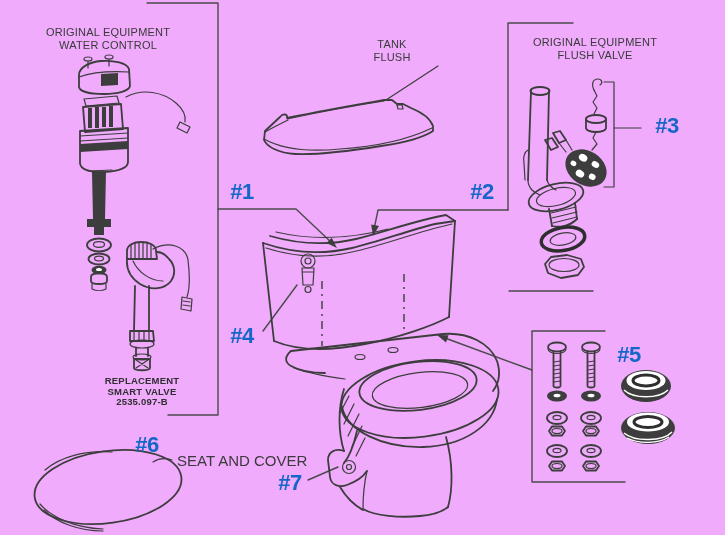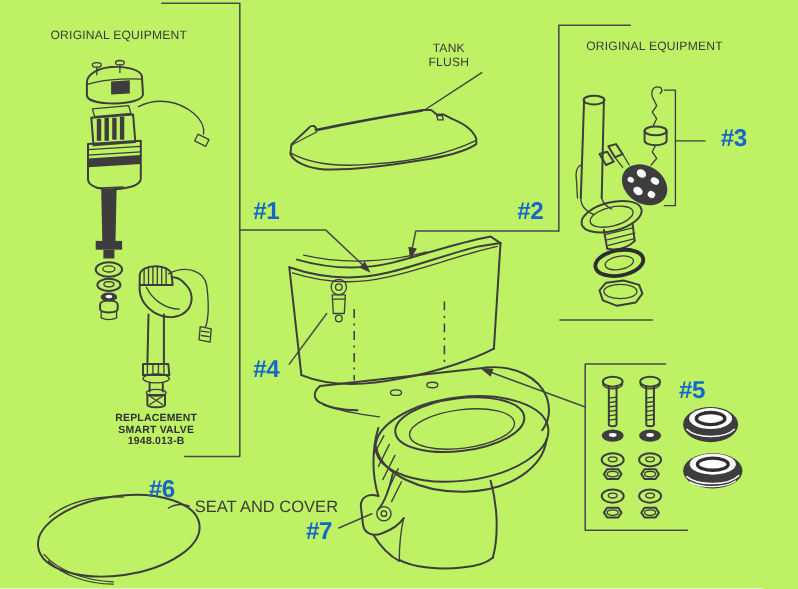"ORIGINAL EQUIPMENT" #stage { background: #bef264 -> #f0abfc }
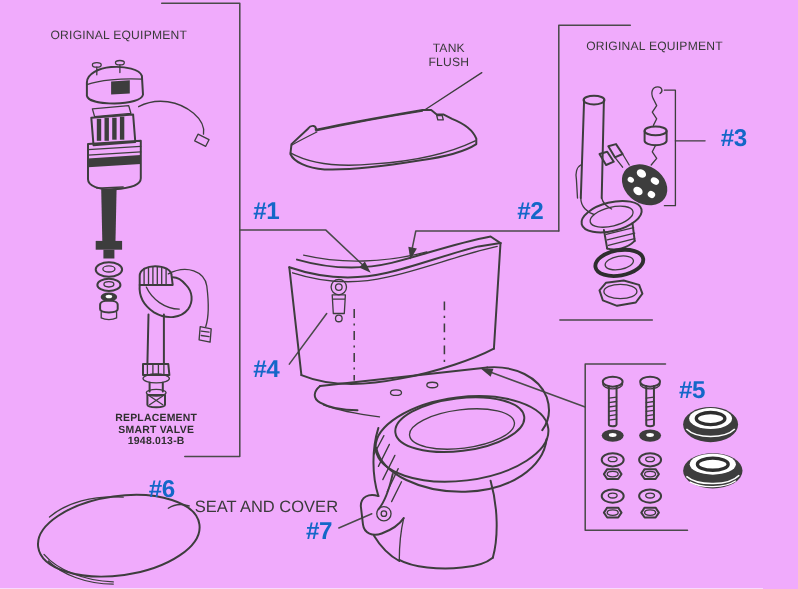"WATER CONTROL" span { html: none -> <span>WATER CONTROL</span> }
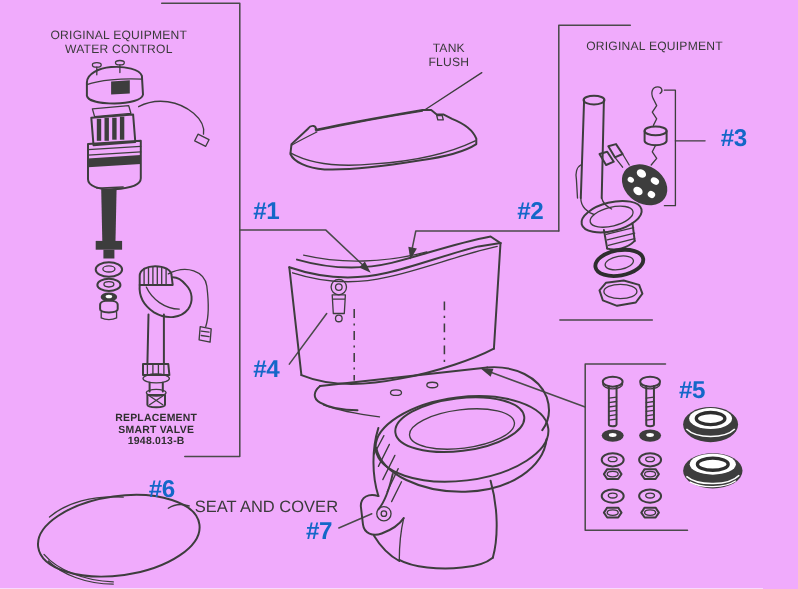"TANK" div.label { left: 408px -> 392px }
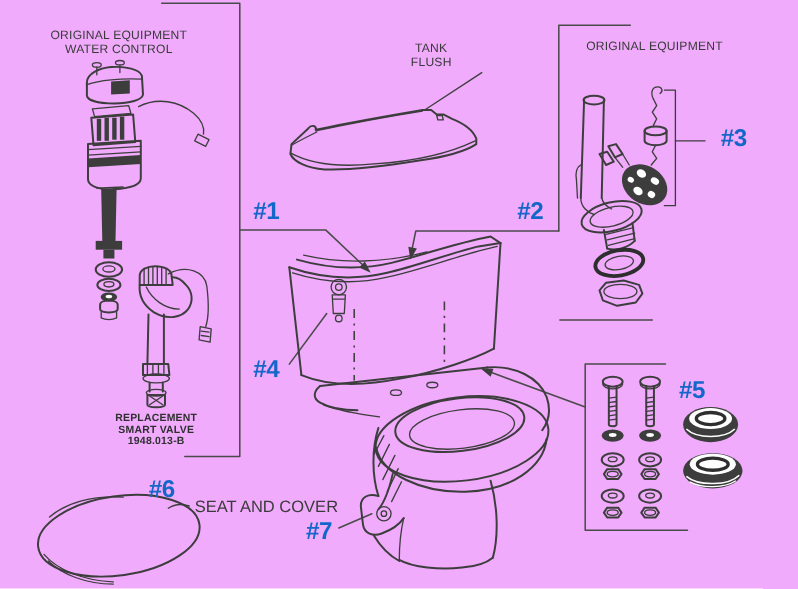"FLUSH VALVE" span { html: none -> <span>FLUSH VALVE</span> }
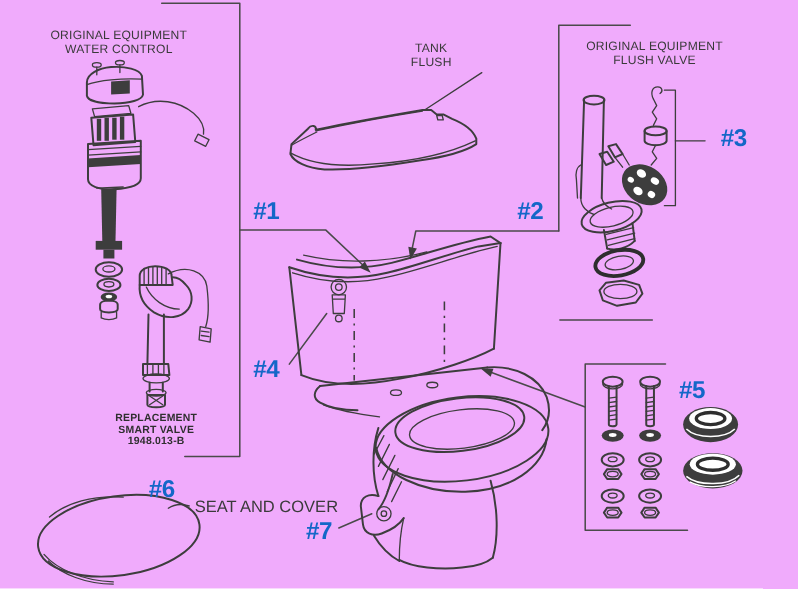"1948.013-B" span { text: 1948.013-B -> 2535.097-B }
